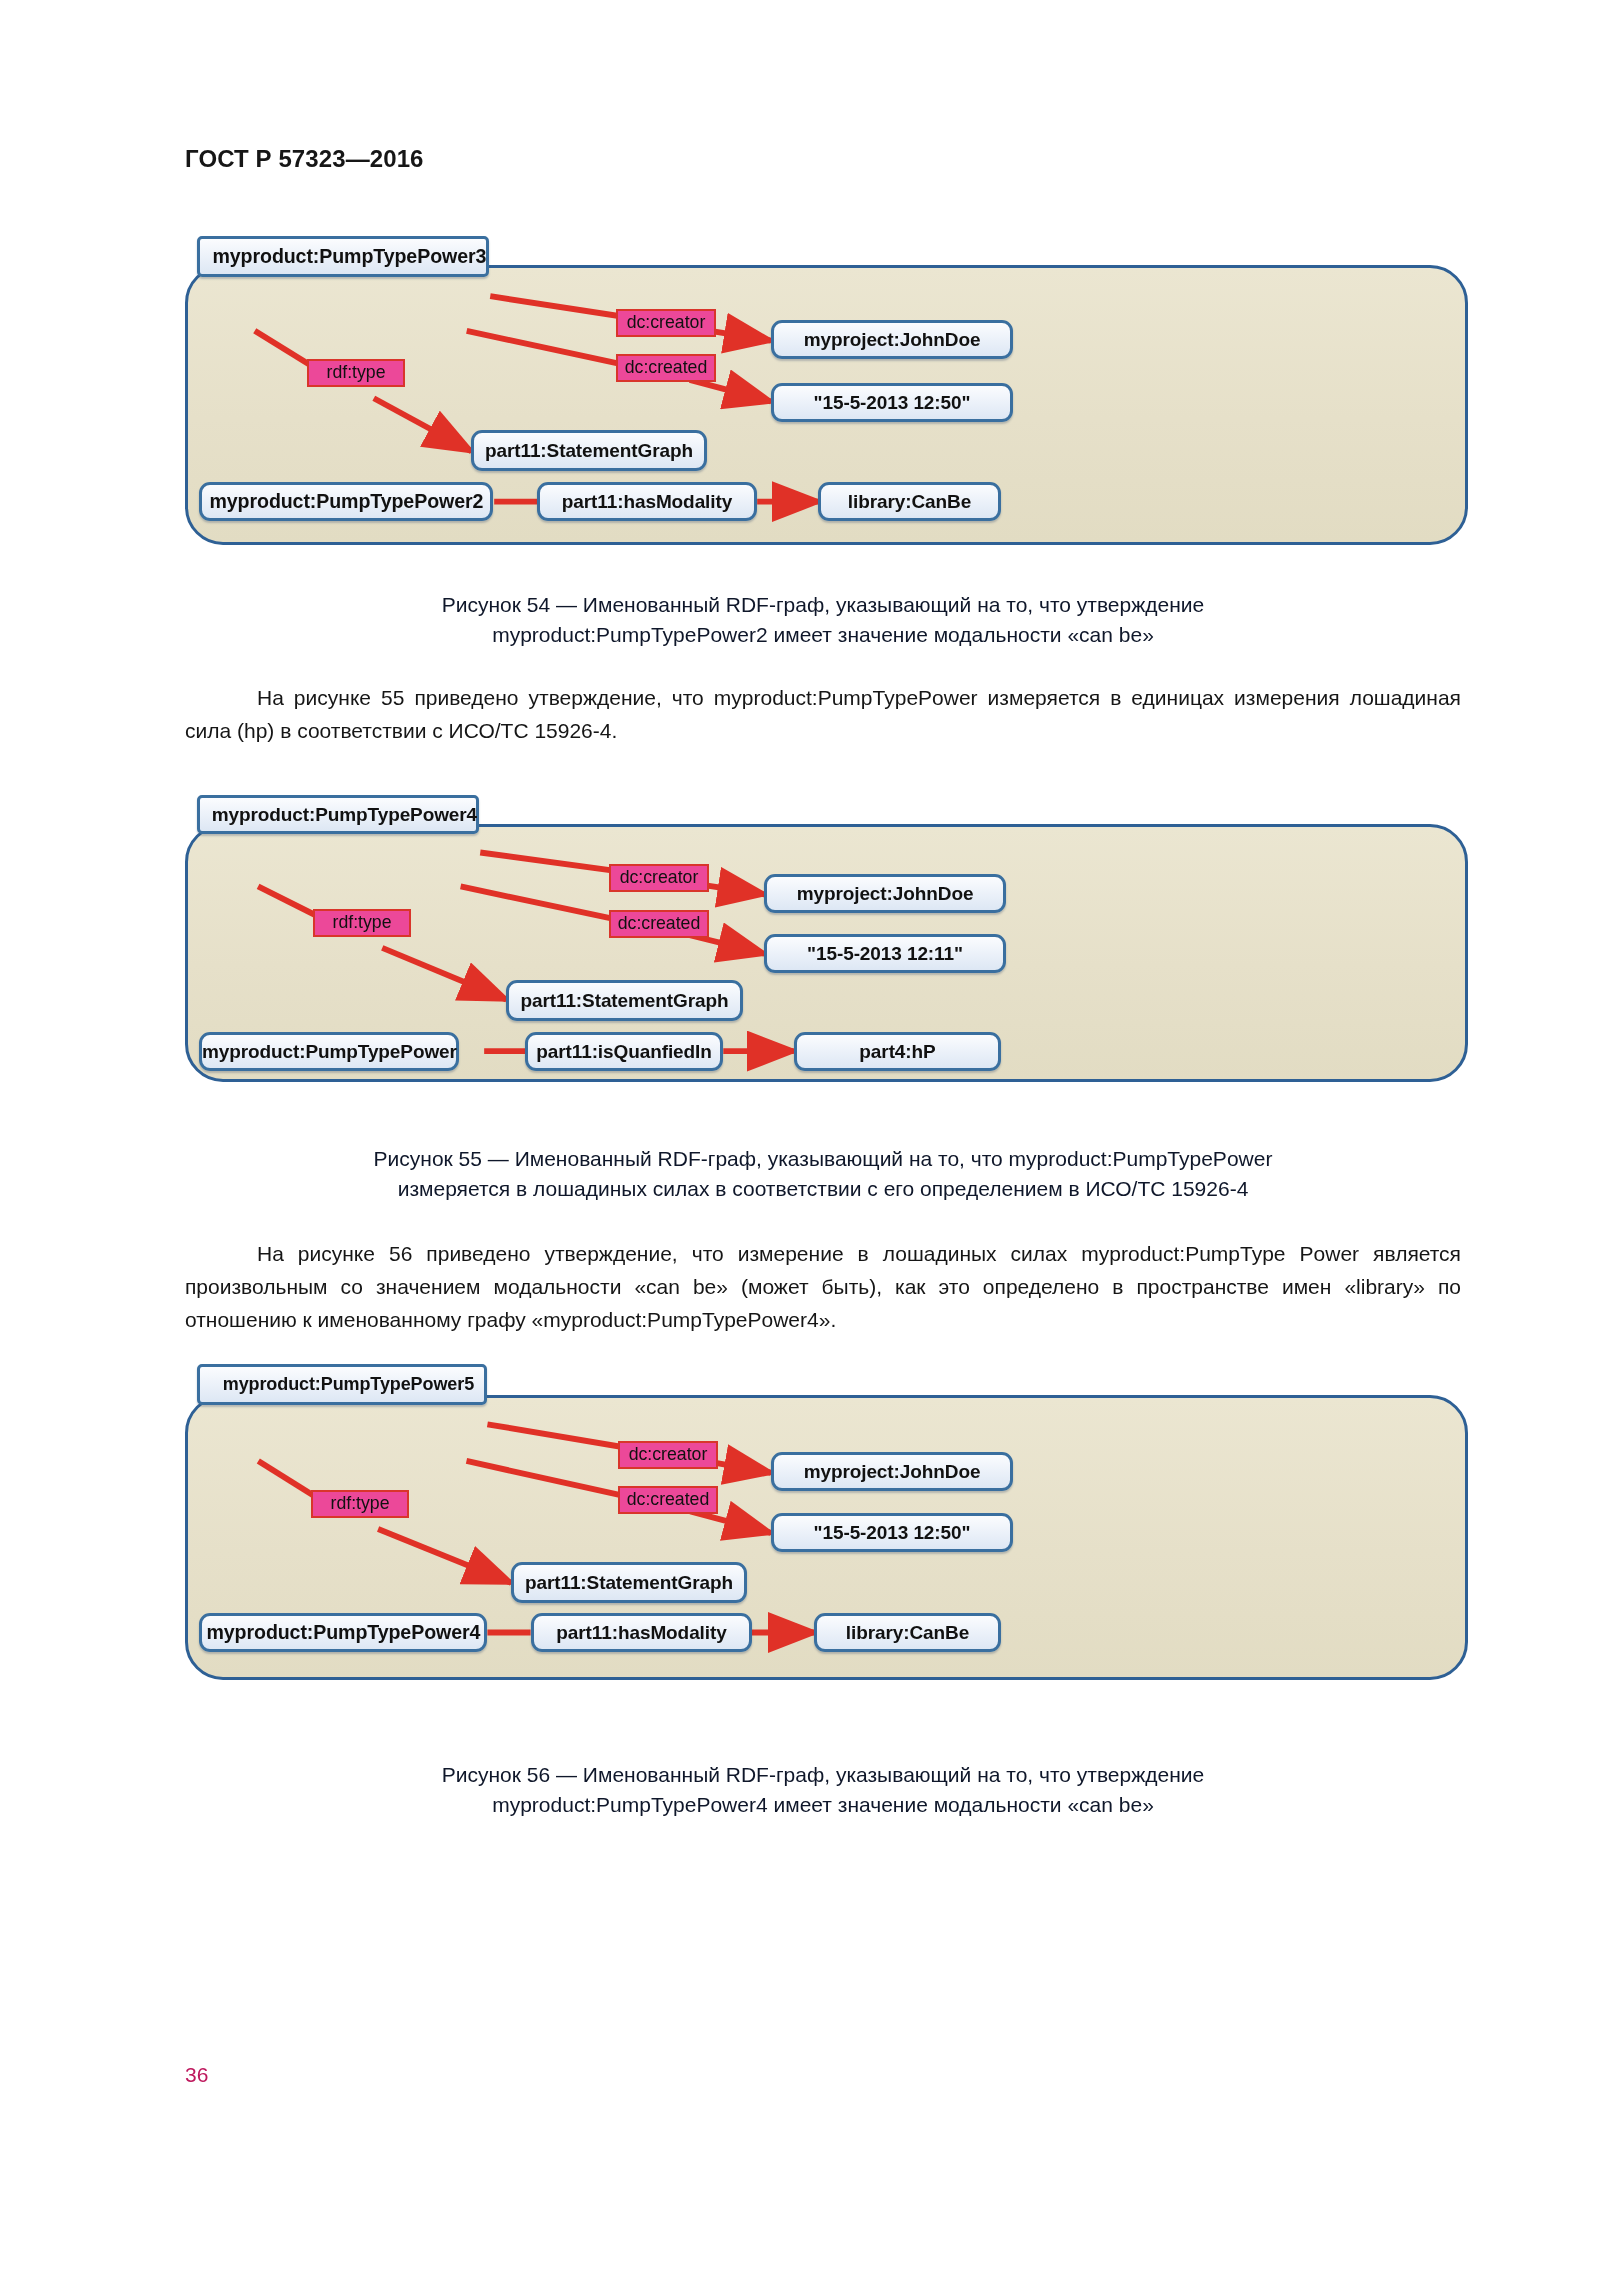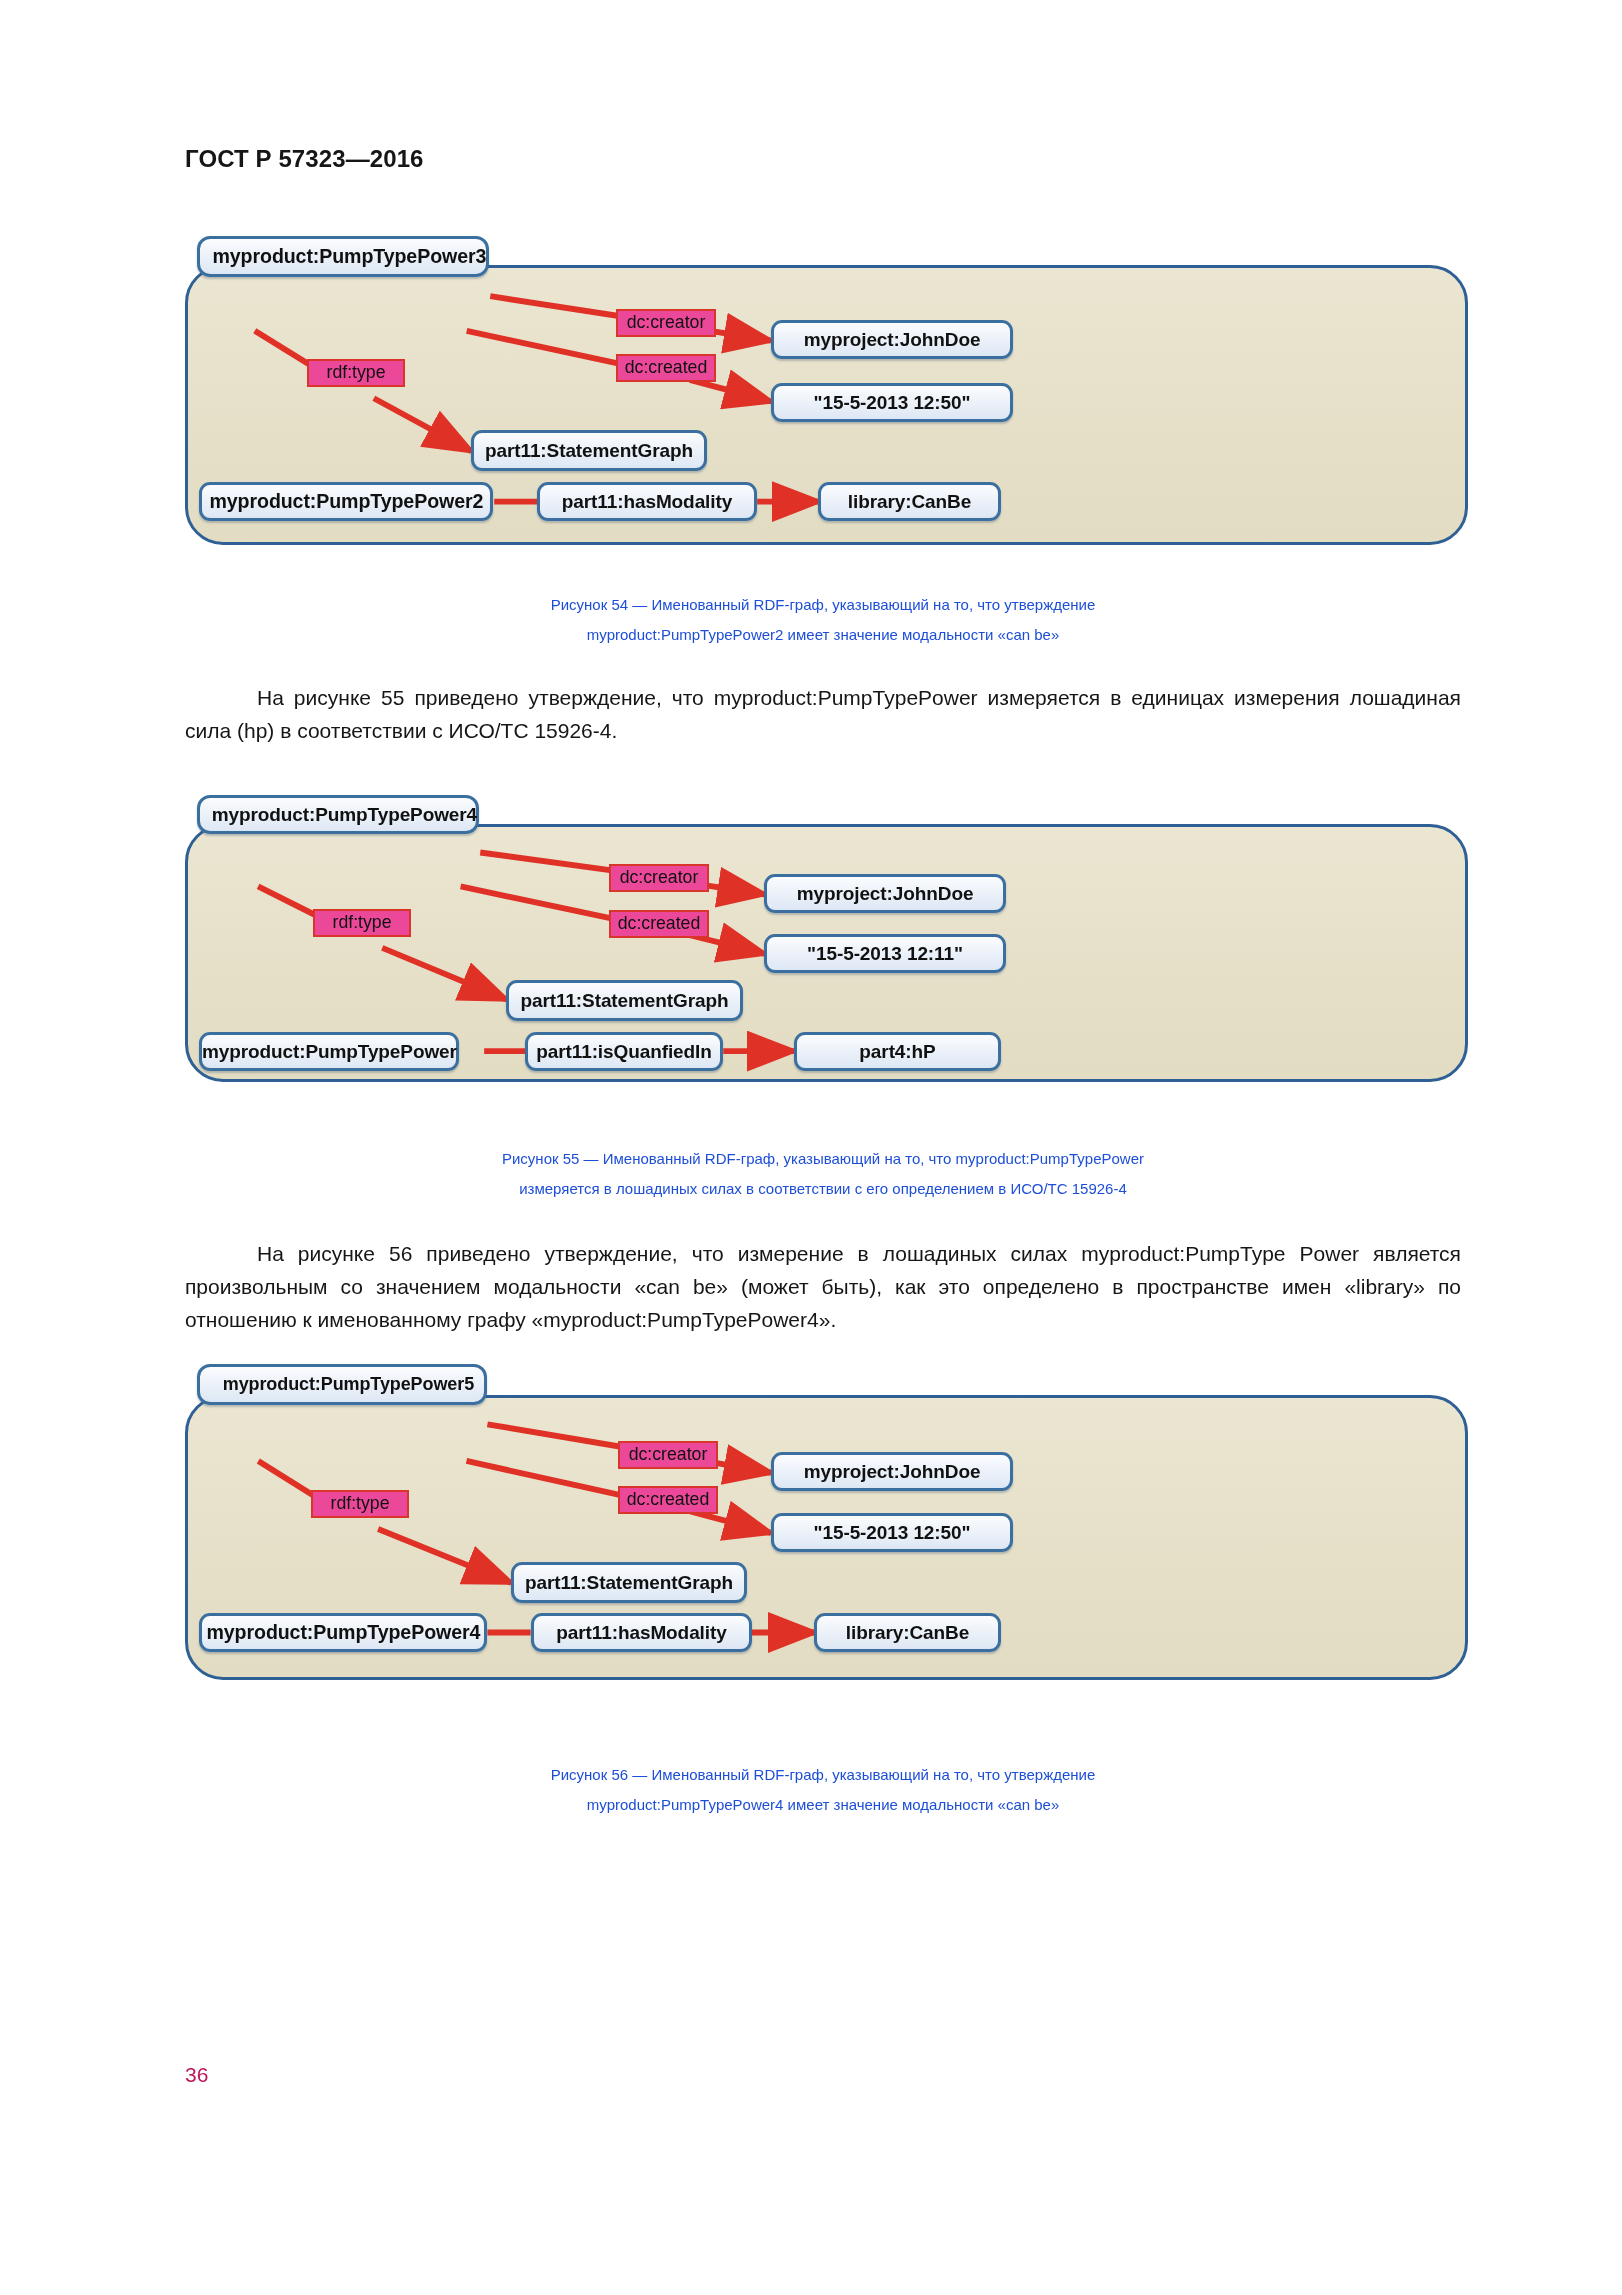"myproduct:PumpTypePower3" .node.title-node { border-radius: 13px -> 5px }
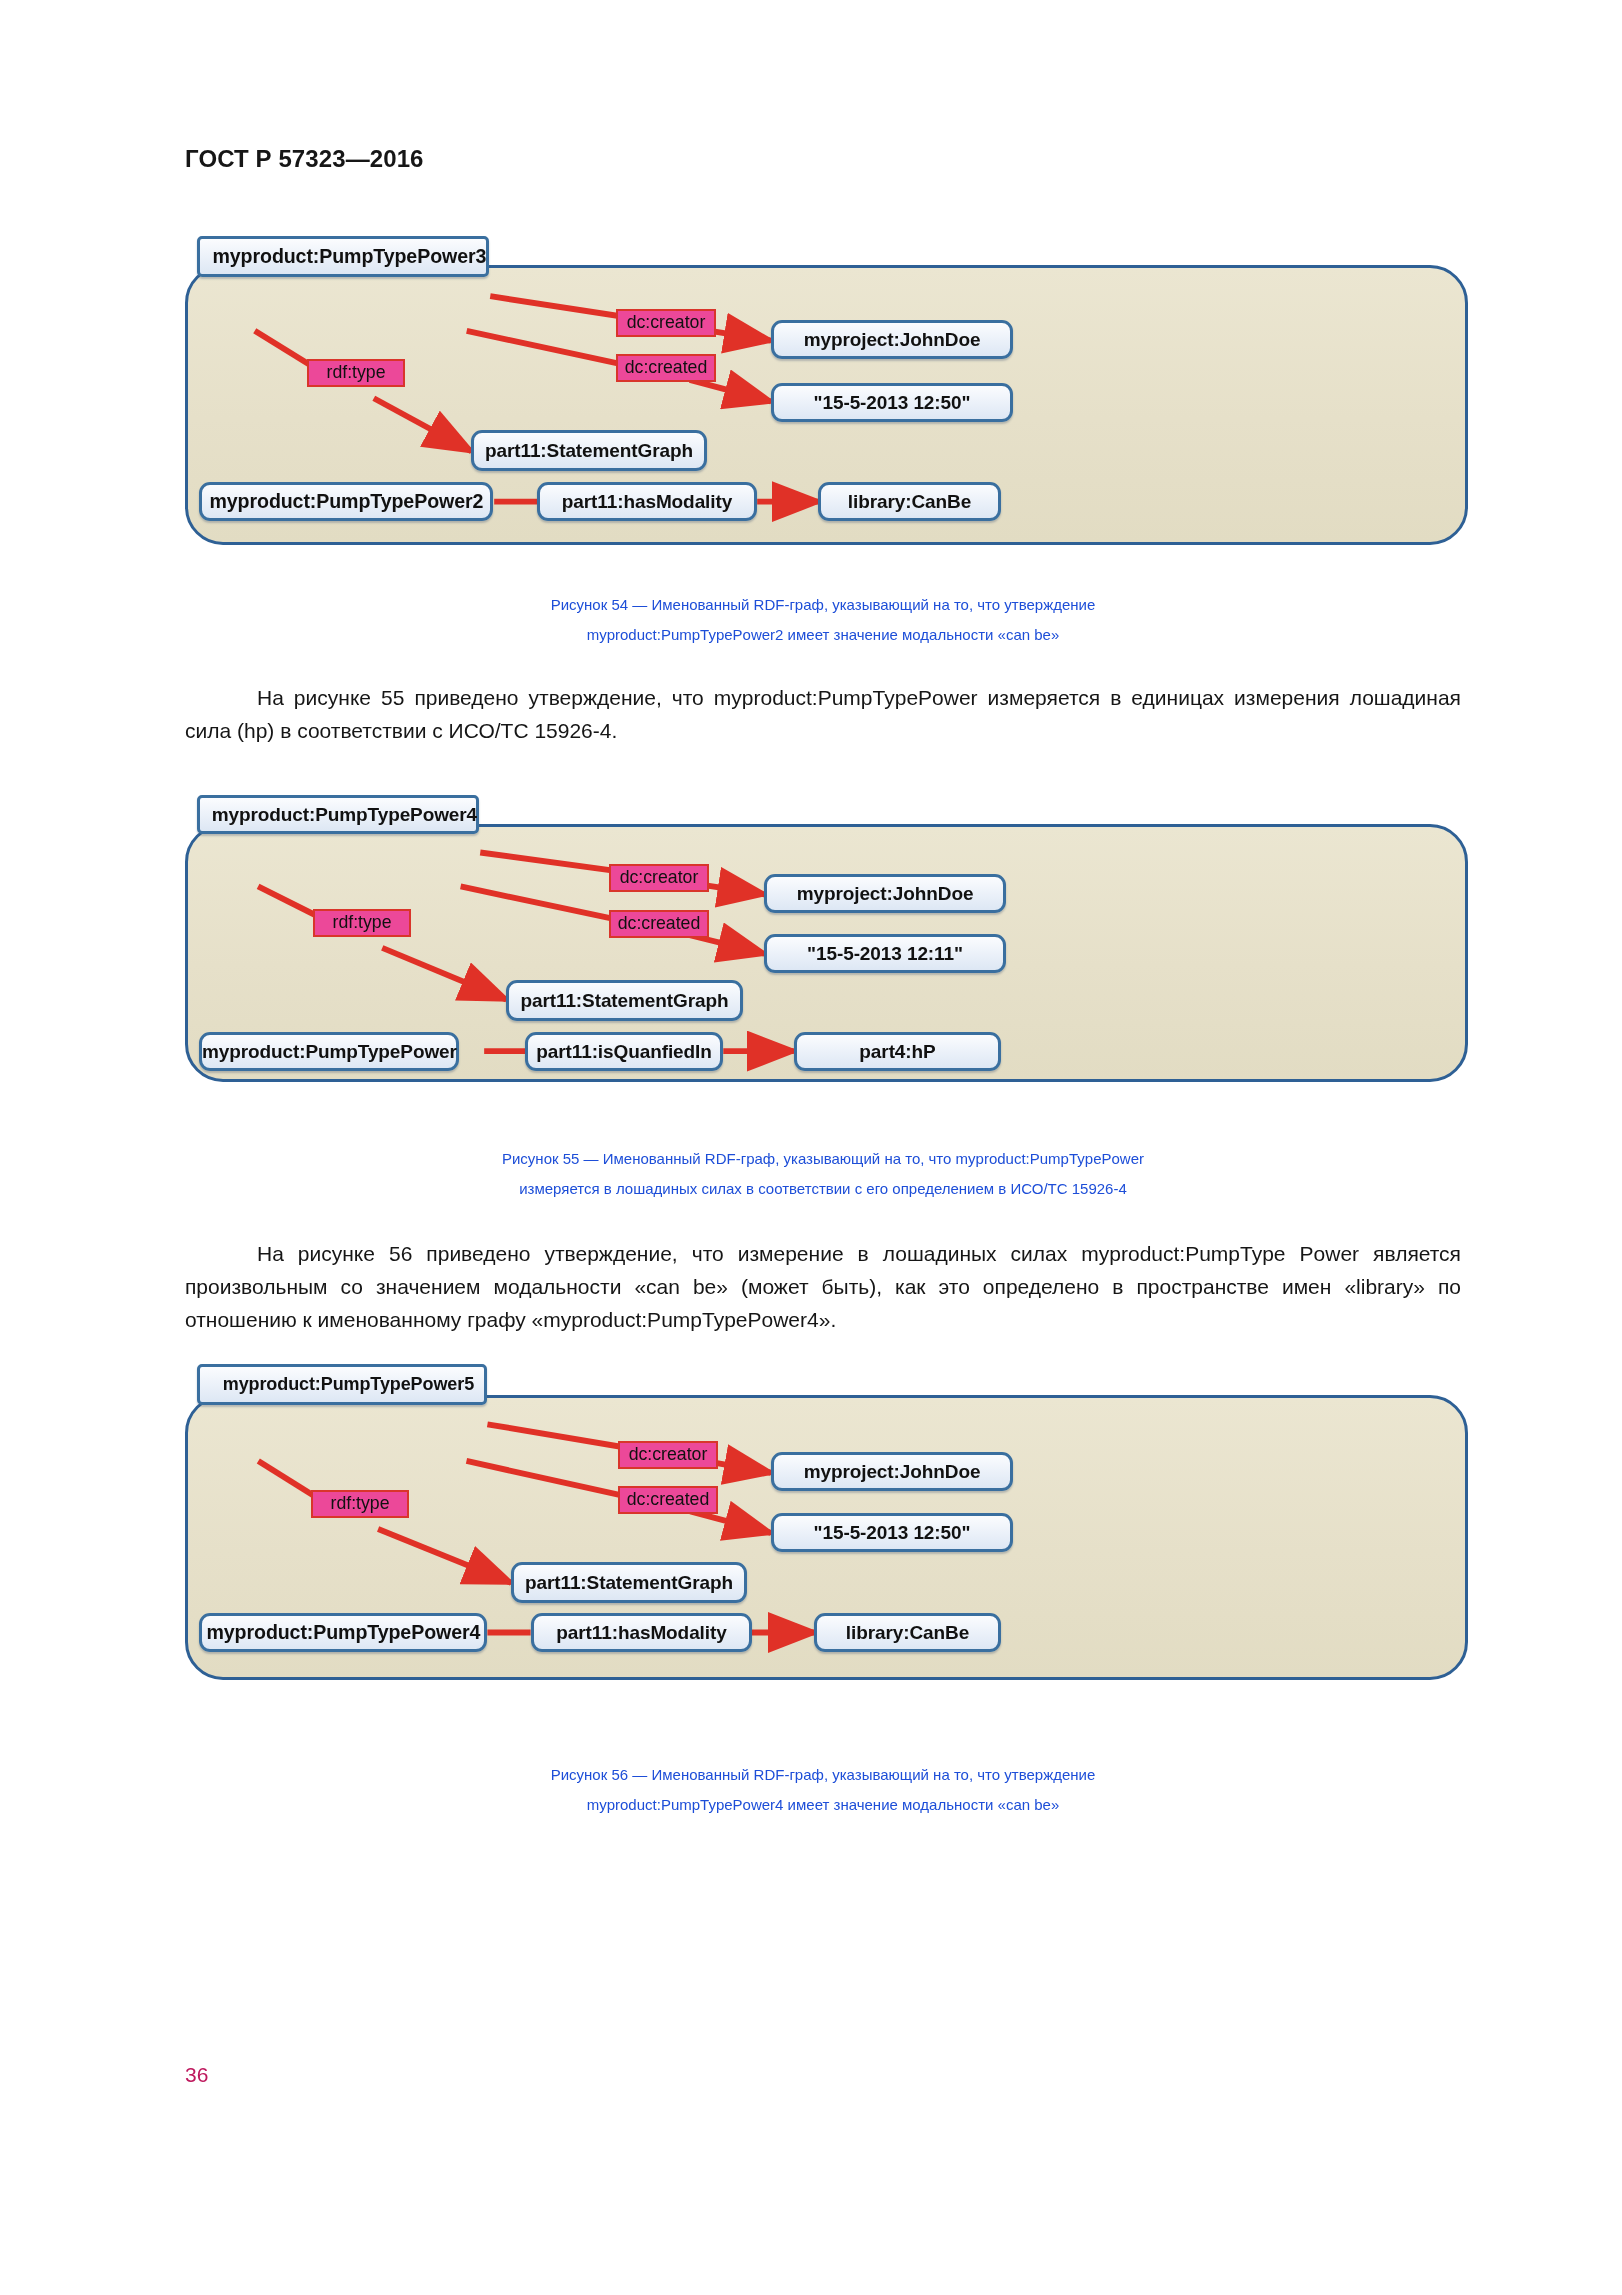"Рисунок 54 — Именованный RDF-граф," .fig-caption { color: #1d4ed8 -> #0f172a; font-size: 15px -> 21px }
